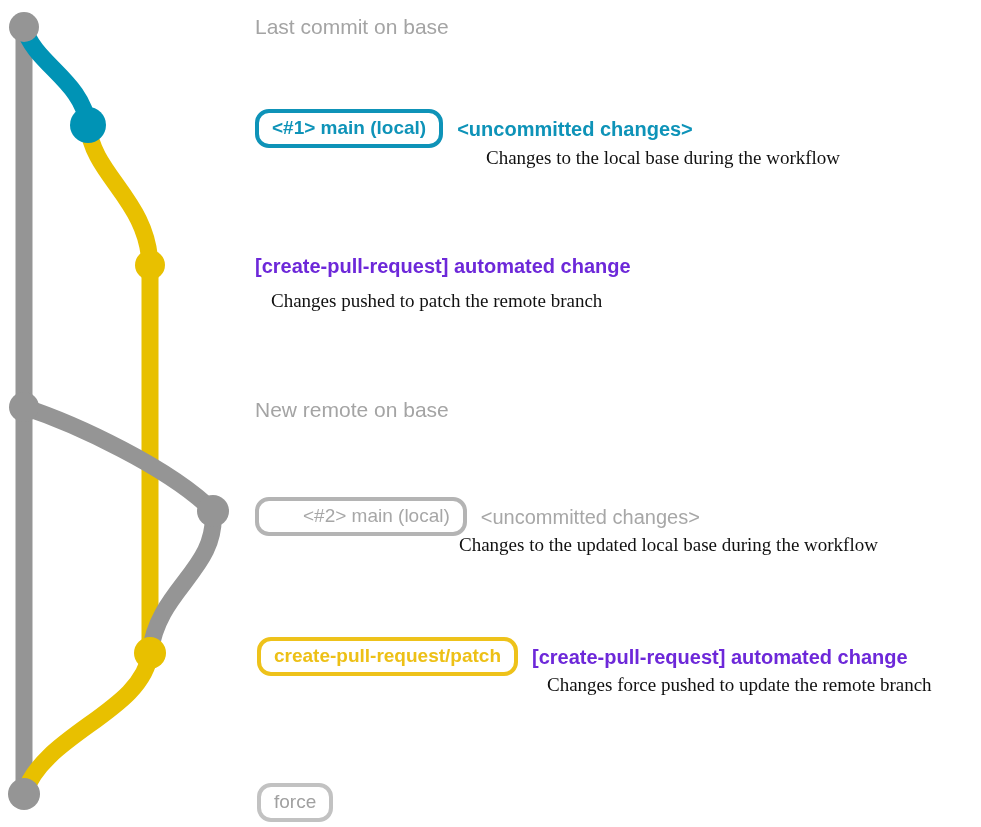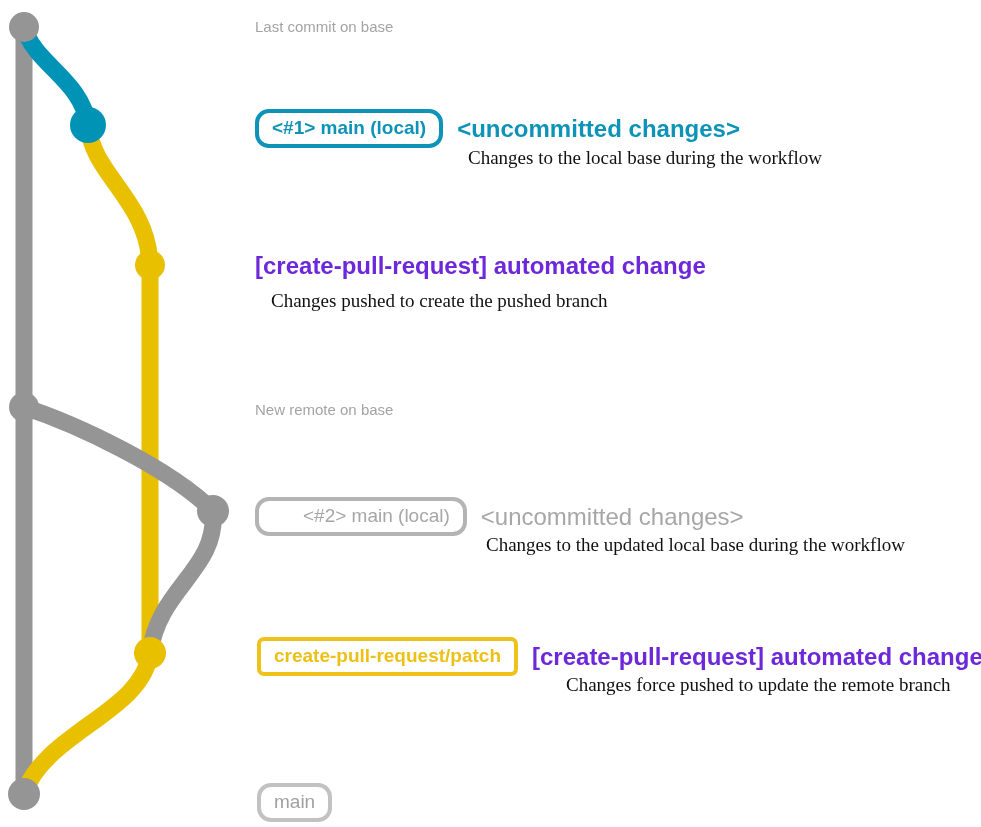"Last commit on base" .standalone-title { font-size: 15px -> 21px }
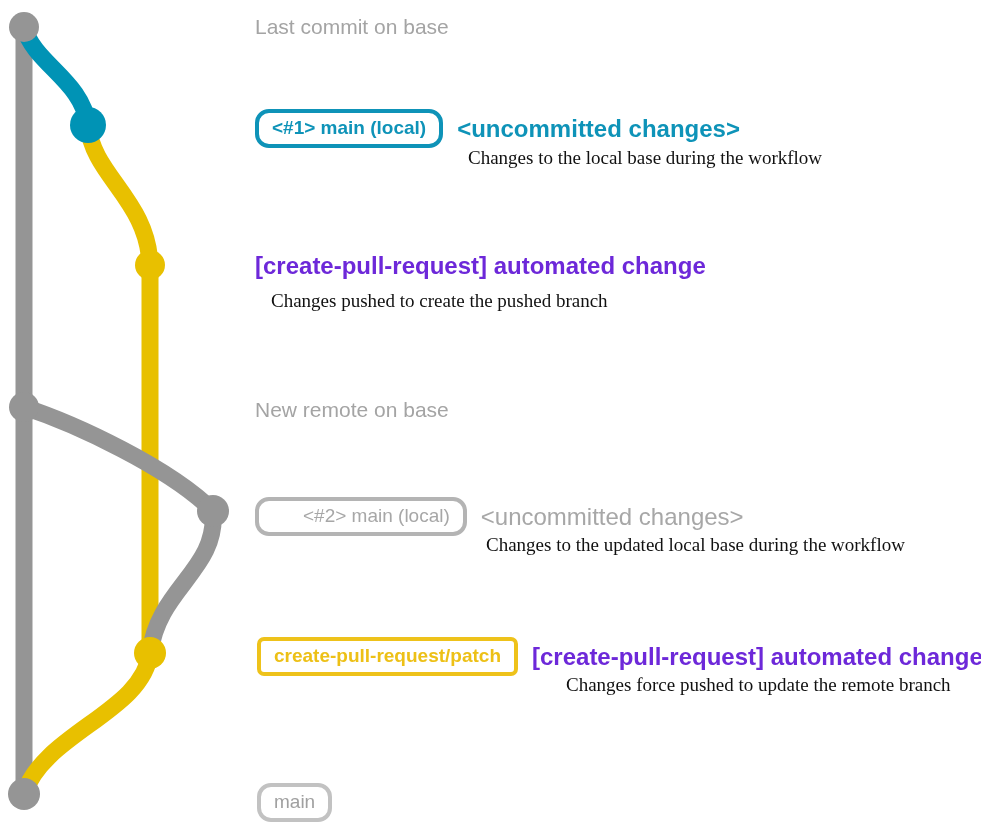"<uncommitted changes>" .headline { font-size: 24px -> 20px }
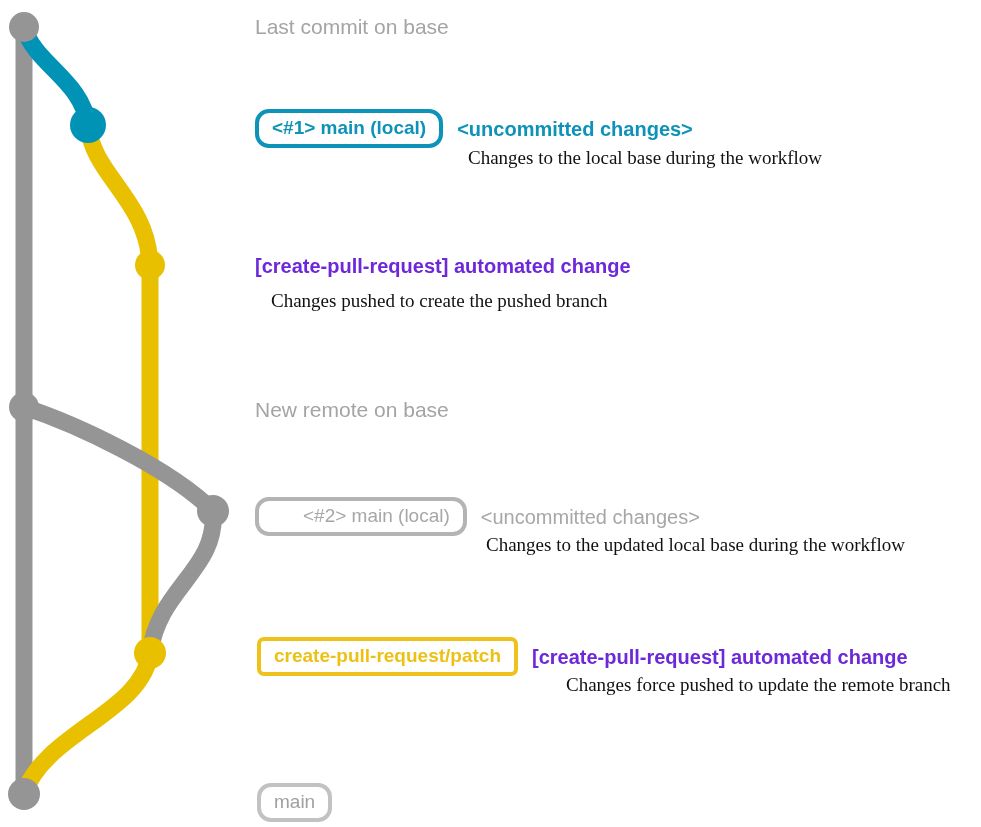"Changes to the local base" div.caption { left: 468px -> 486px }
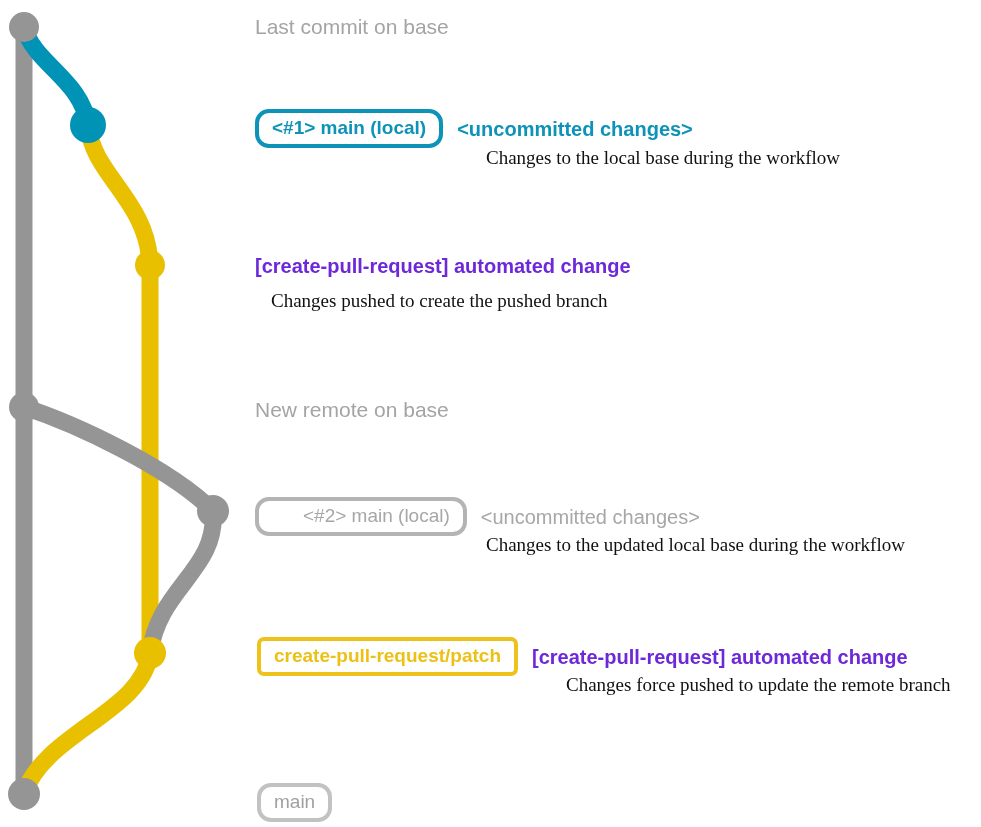"Changes pushed to create the" div.caption { text: create the pushed -> patch the remote }
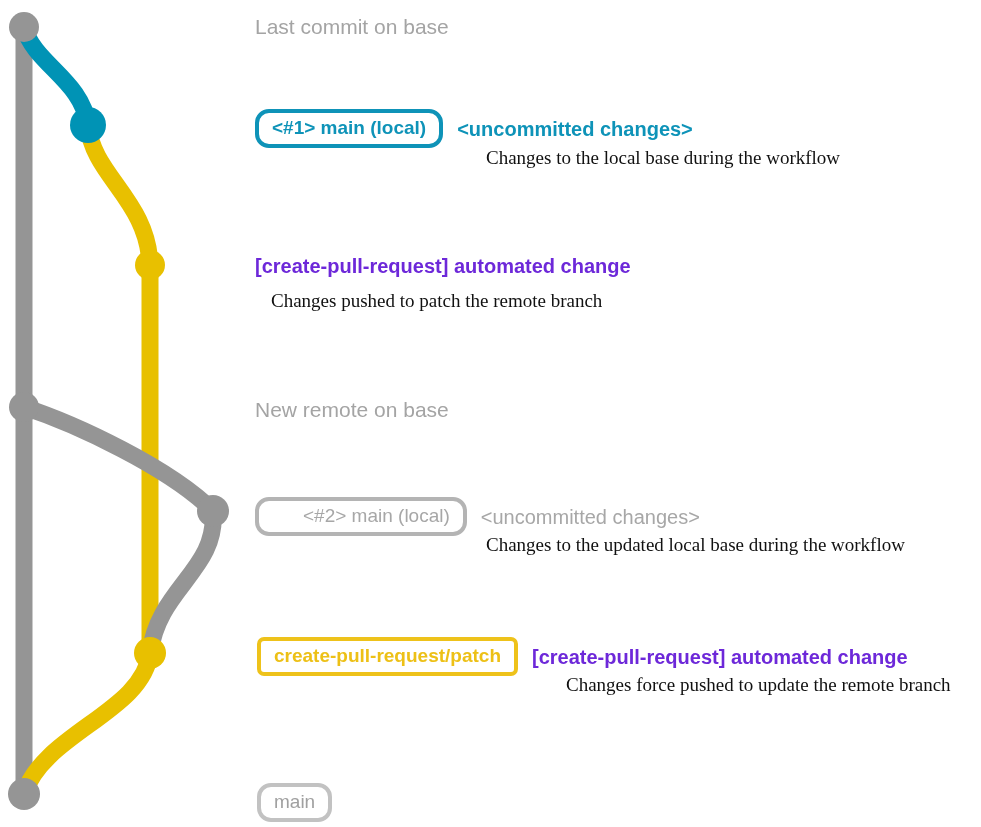"Changes to the updated local" div.caption { left: 486px -> 459px }
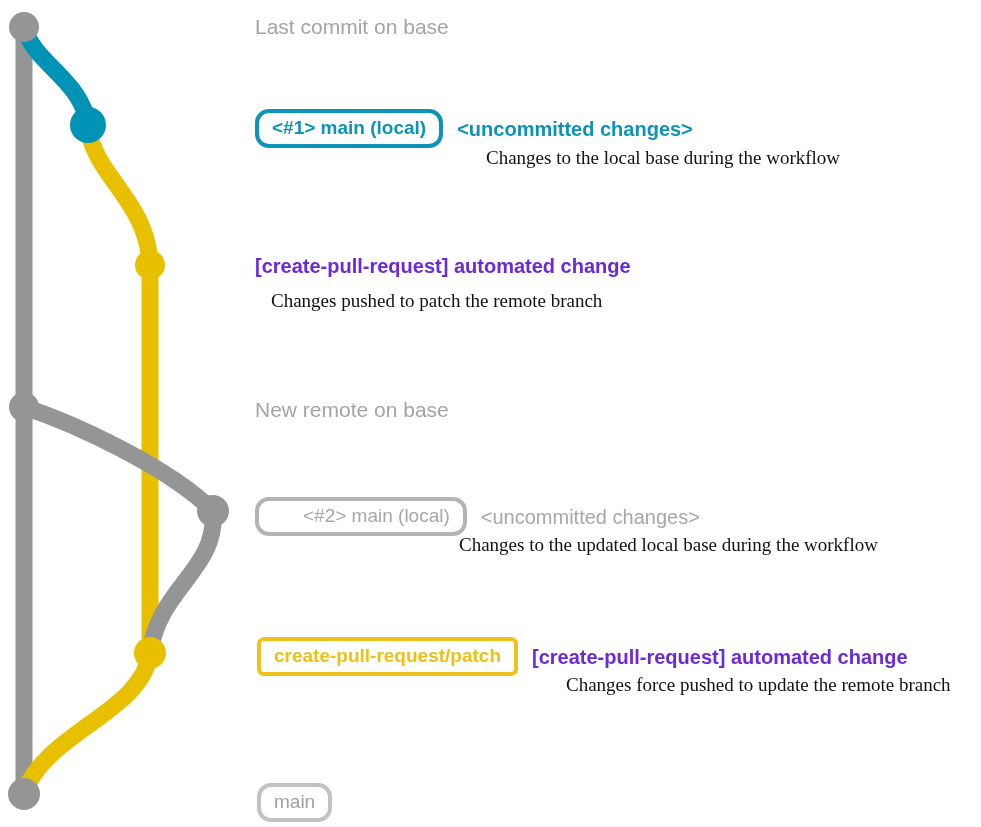"create-pull-request/patch" .pill.yellow { border-radius: 7px -> none }
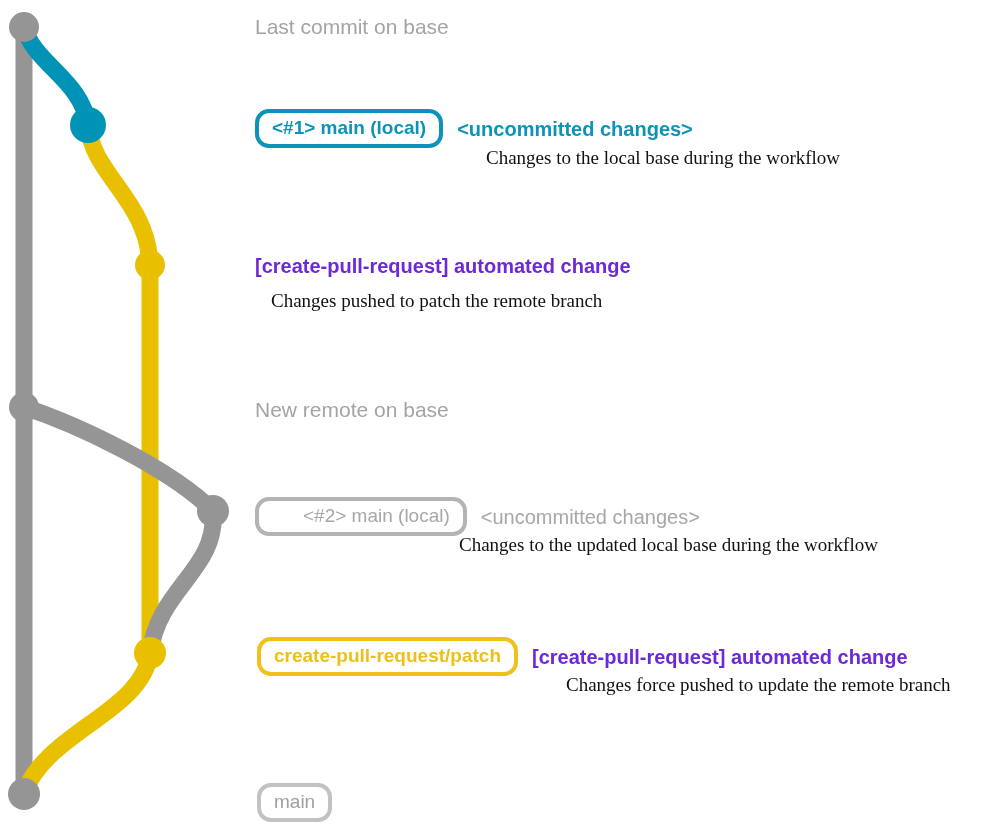"Changes force pushed to update" div.caption { left: 566px -> 547px }
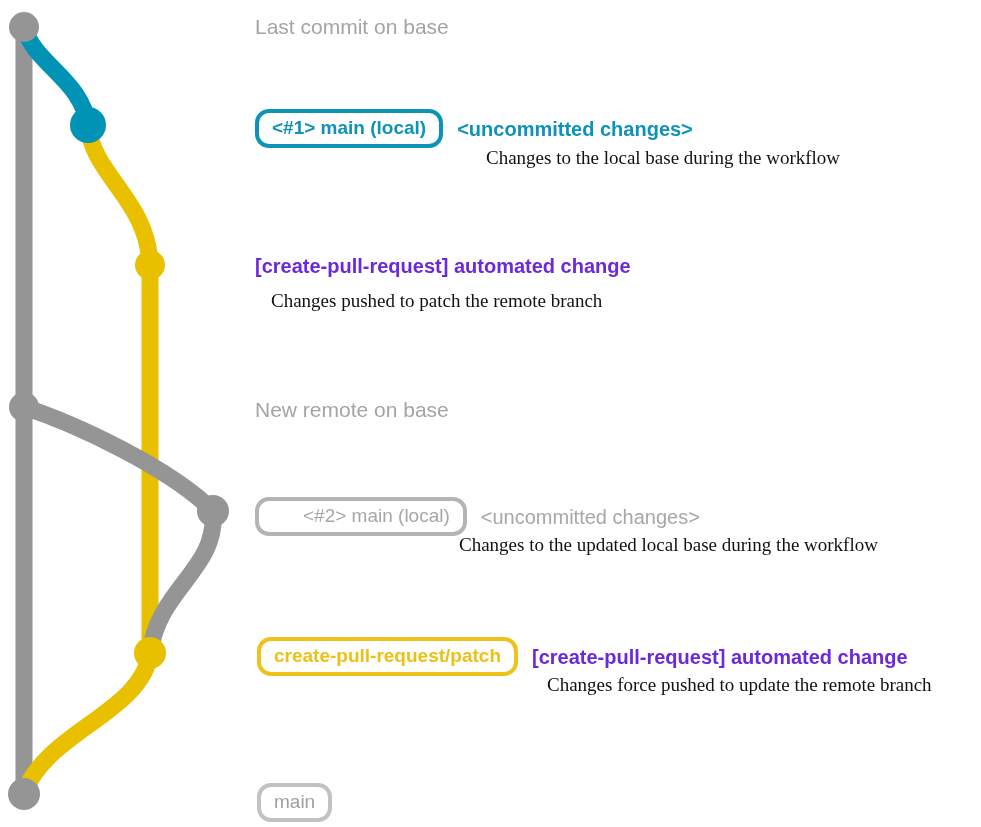"main" span.pill { text: main -> force }
